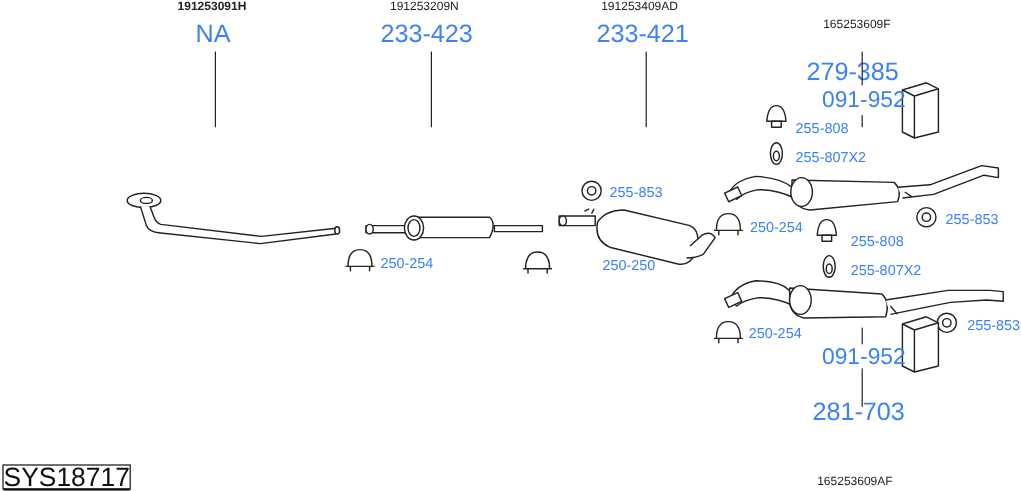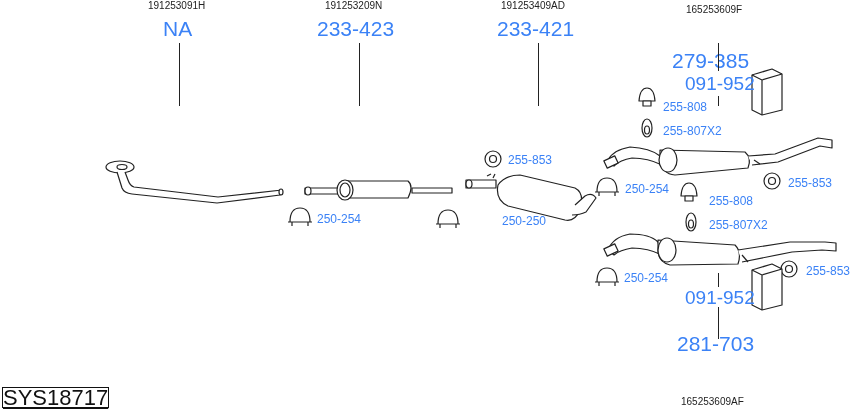"191253091H" div.abs { font-weight: none -> bold }
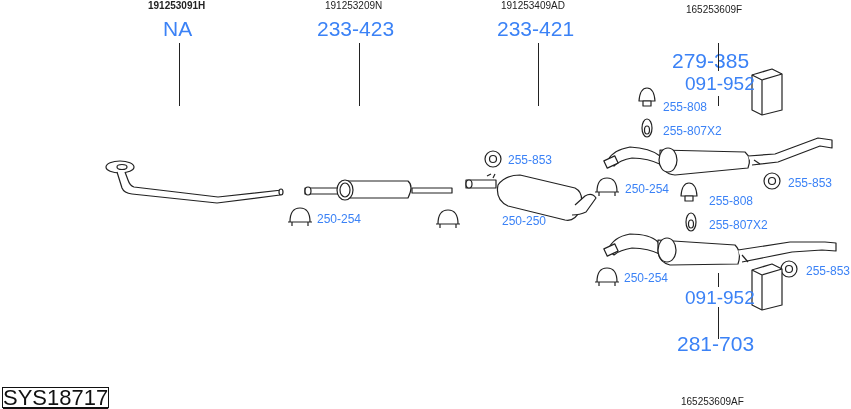"165253609F" div.abs { top: 4px -> 15px }
